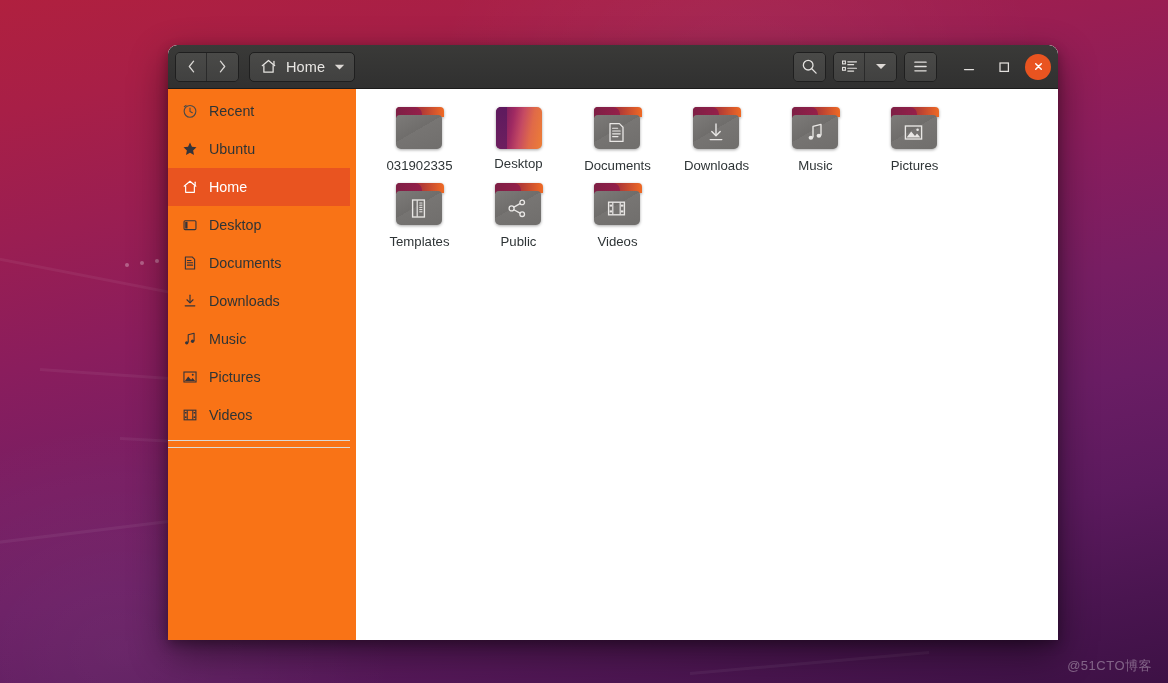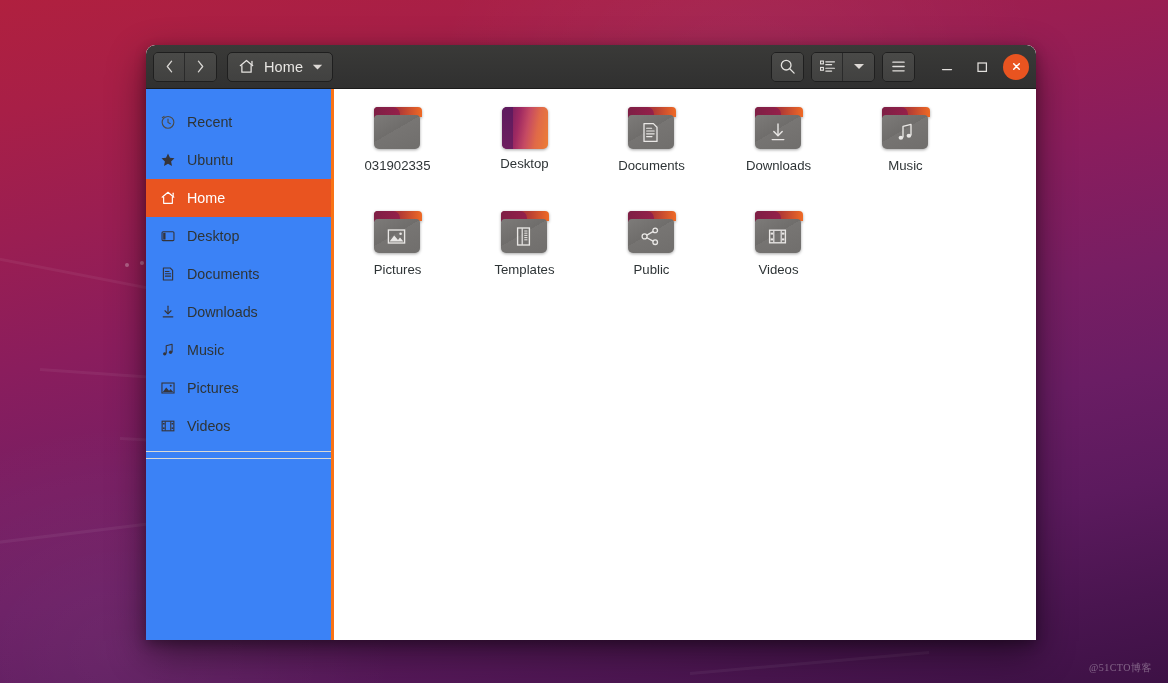"Home" #window { left: 146px -> 168px }
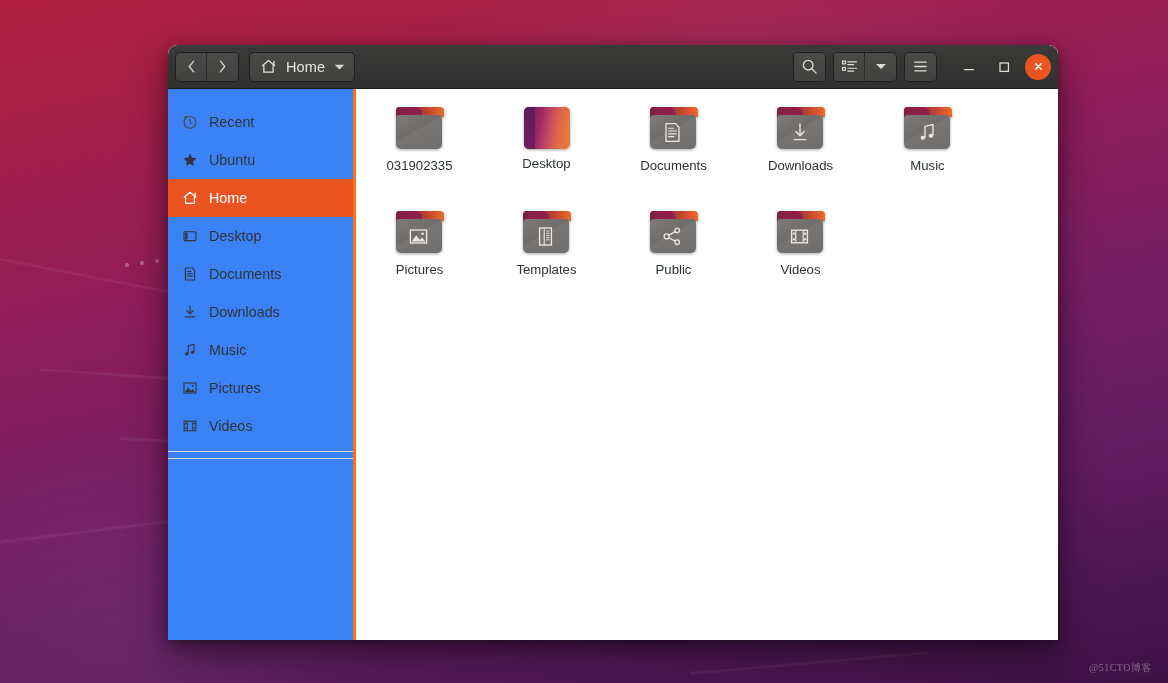"Recent" #sidebar { background: #3b82f6 -> #f97316; border-right: 3px solid #f97316 -> 6px solid #f97316; padding-top: 14px -> 3px }
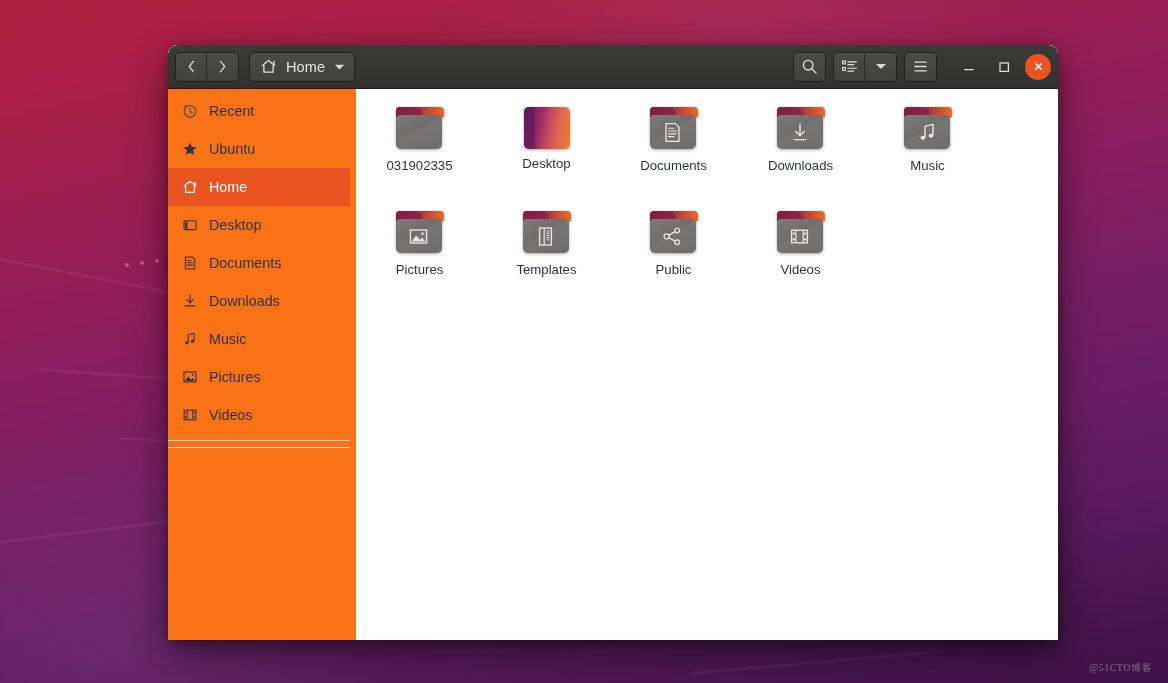"031902335" .grid { gap: 28px -> none }
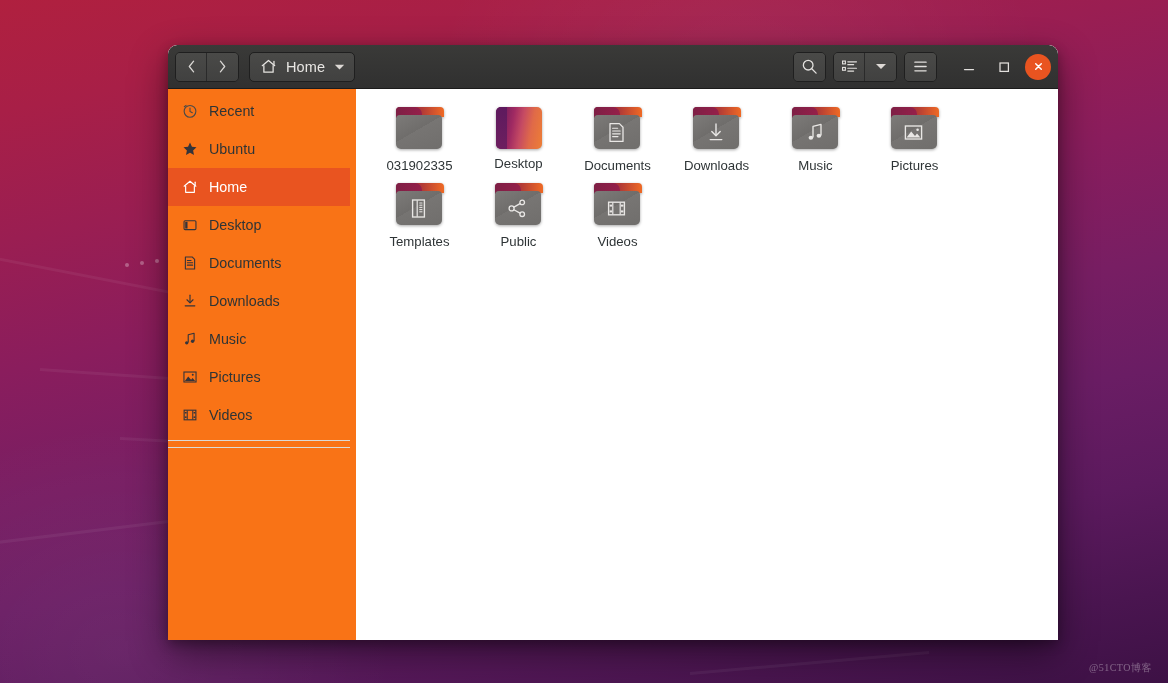"@51CTO博客" #watermark { font-family: Liberation Serif, serif -> Liberation Sans, sans-serif; font-size: 10px -> 13px }
